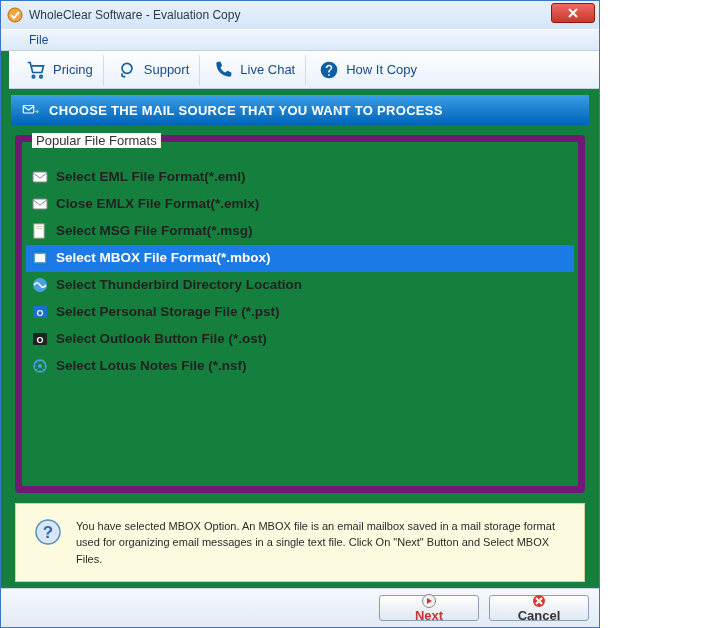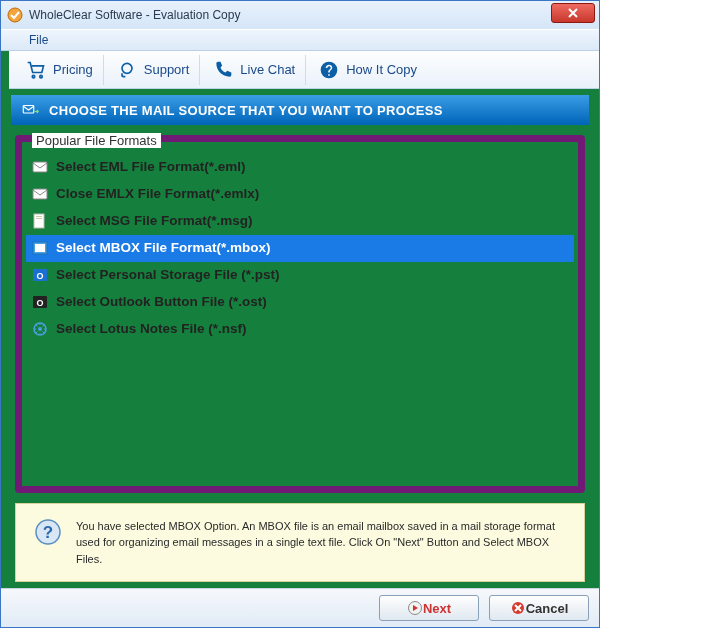"Select EML File Format(*.eml)" .list { margin-top: 4px -> 14px }
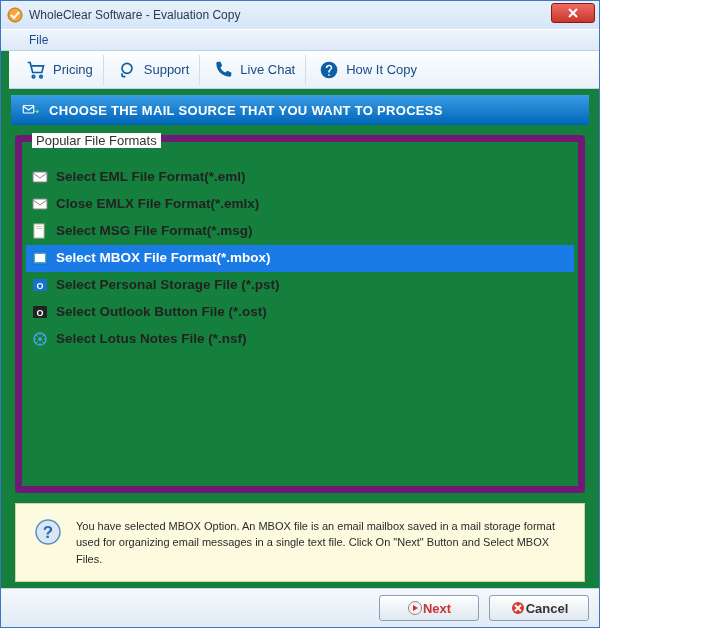"Select Thunderbird Directory Location" div.row { html: none -> <div> <span> <svg> <circle></circle> <path></path> </svg> </span> <span>Select Thunderbird Directory Location</span> </div> }
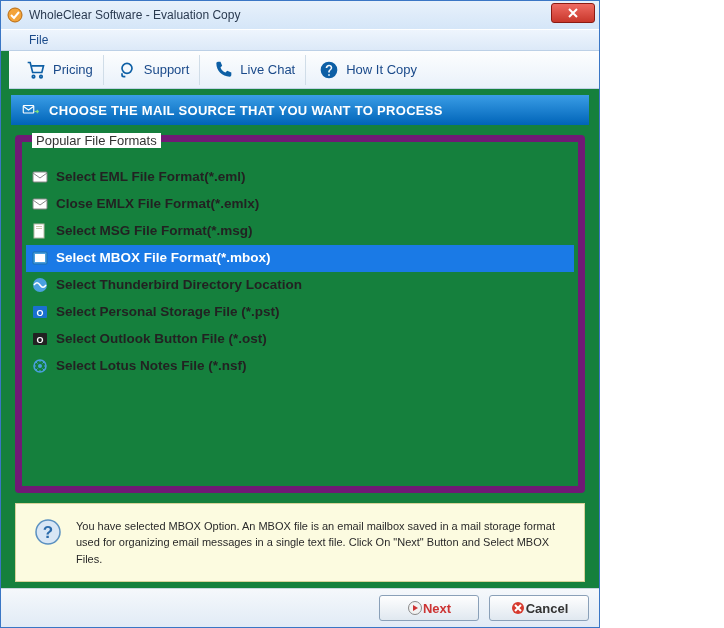"Next" .btn { flex-direction: none -> column }
